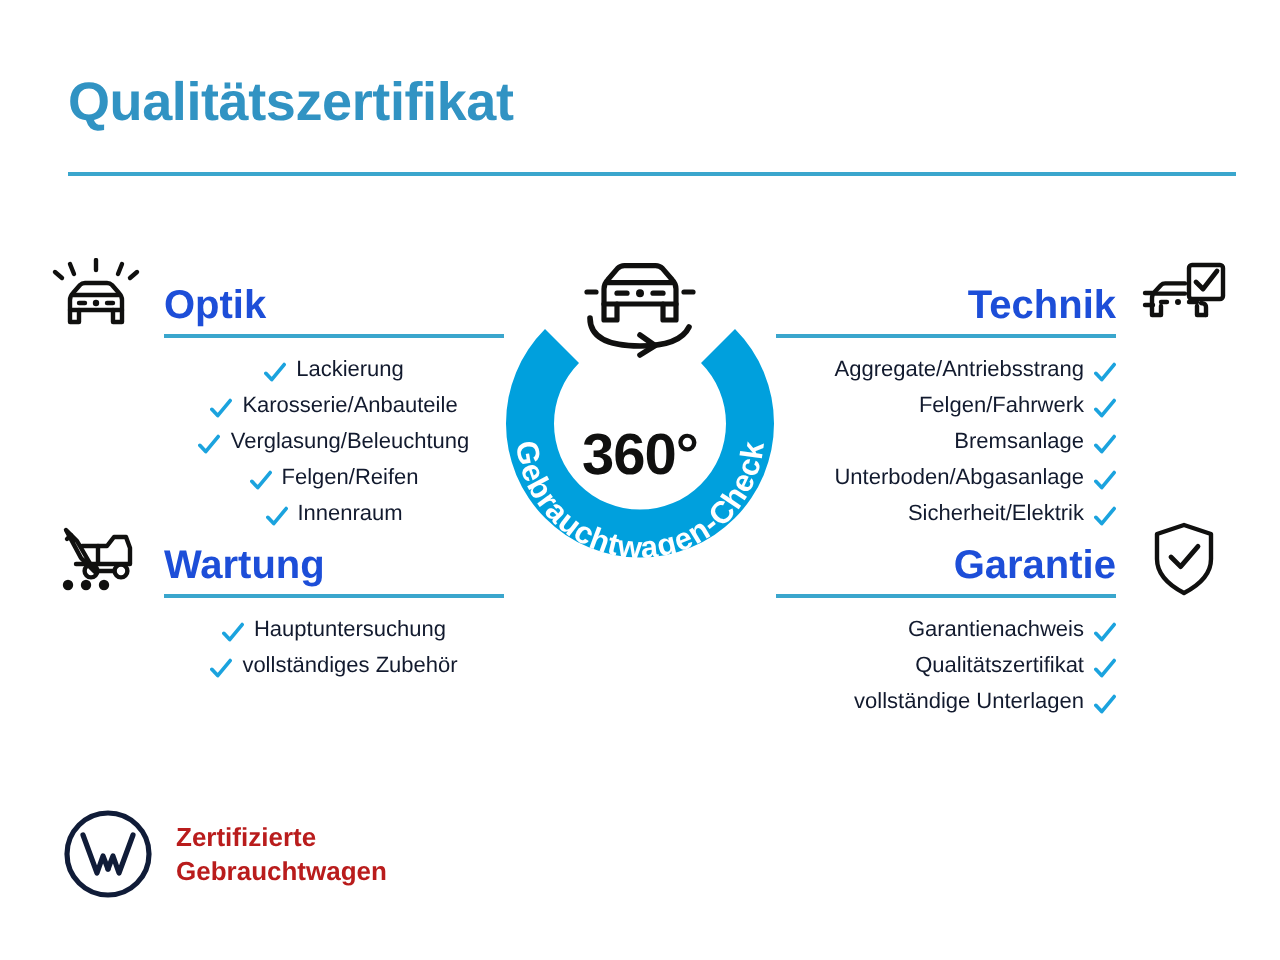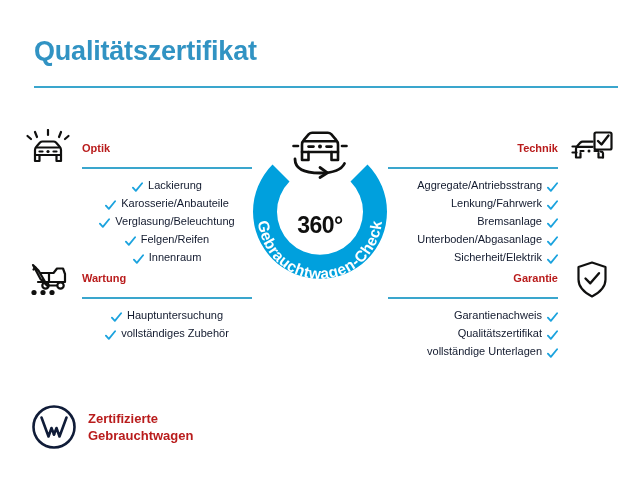"Optik" .blk-title { color: #b91c1c -> #1d4ed8; font-size: 11px -> 20px }
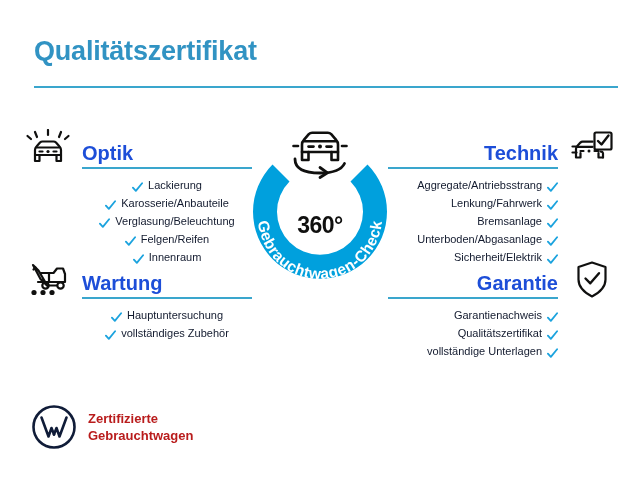"Lenkung/Fahrwerk" span { text: Lenkung/Fahrwerk -> Felgen/Fahrwerk }
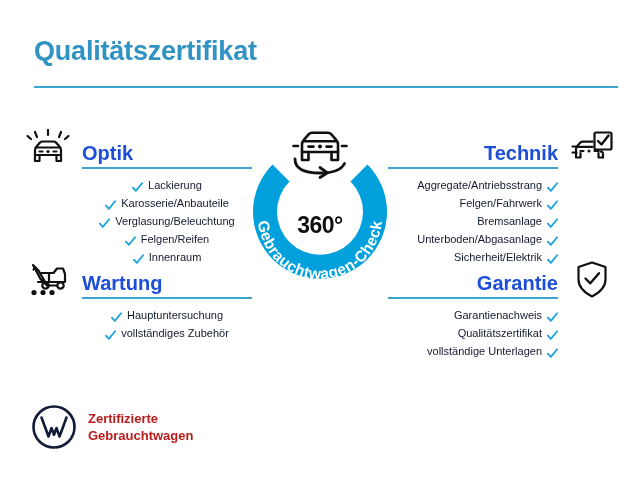"360°" .badge-360 { font-size: 23px -> 29px }
